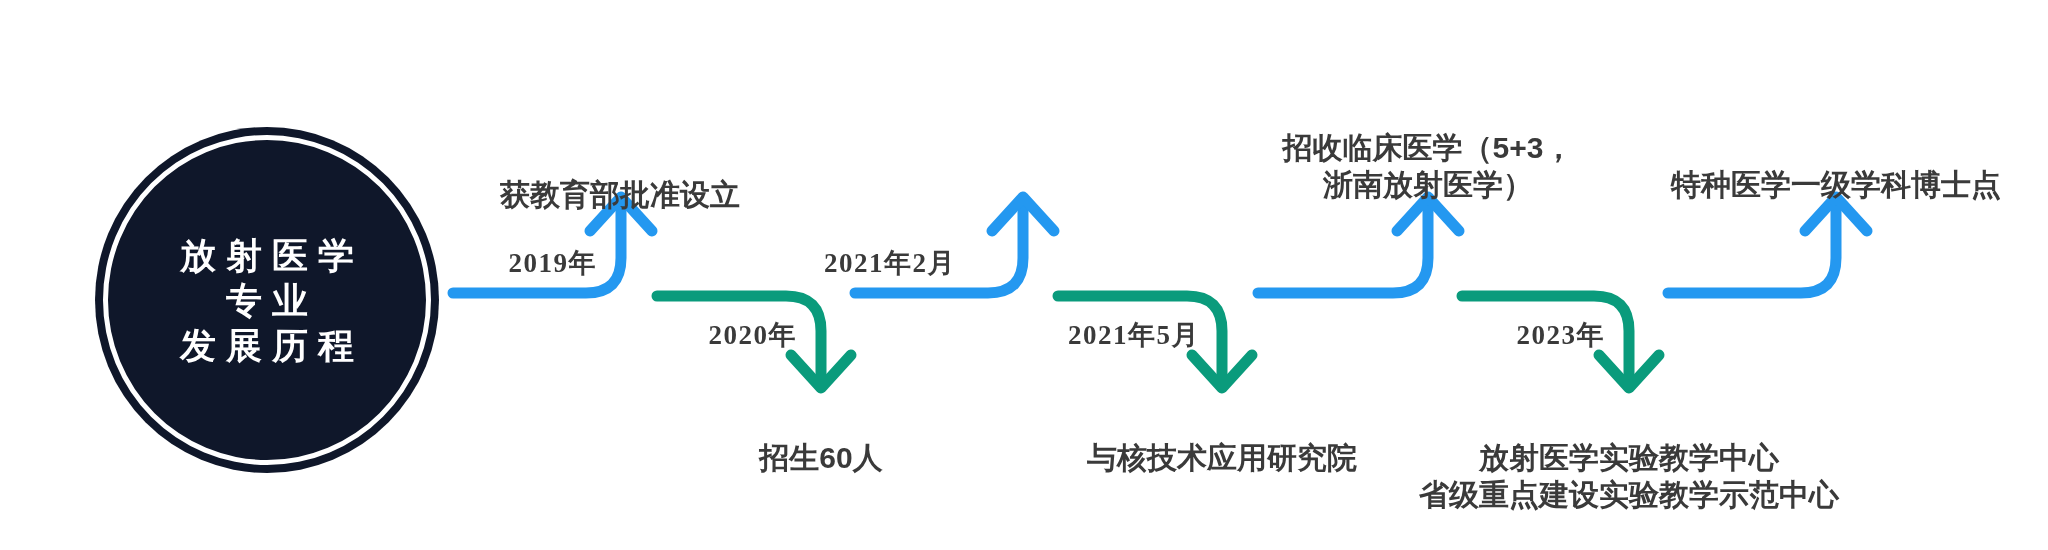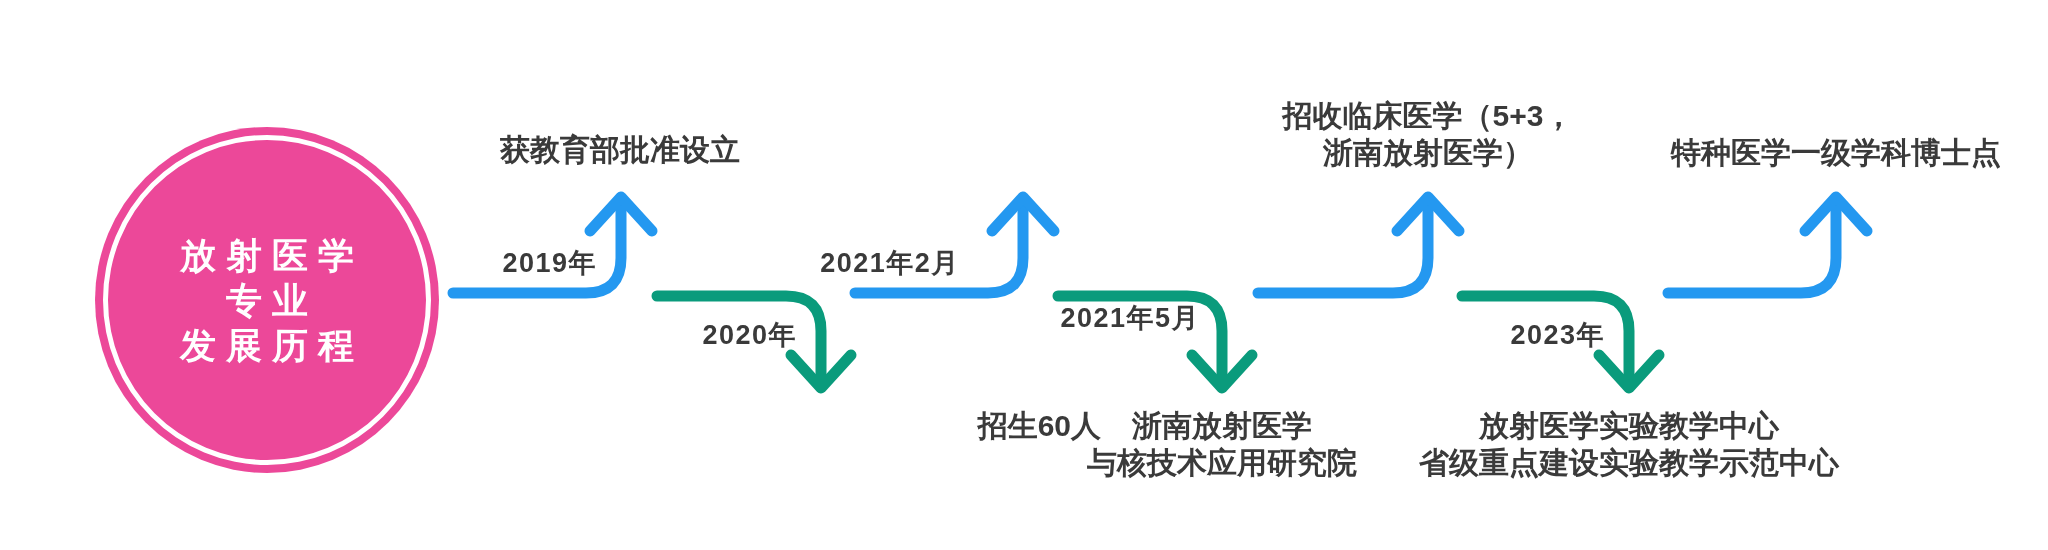"招收临床医学（5+3，" .event { margin-top: none -> 32px }
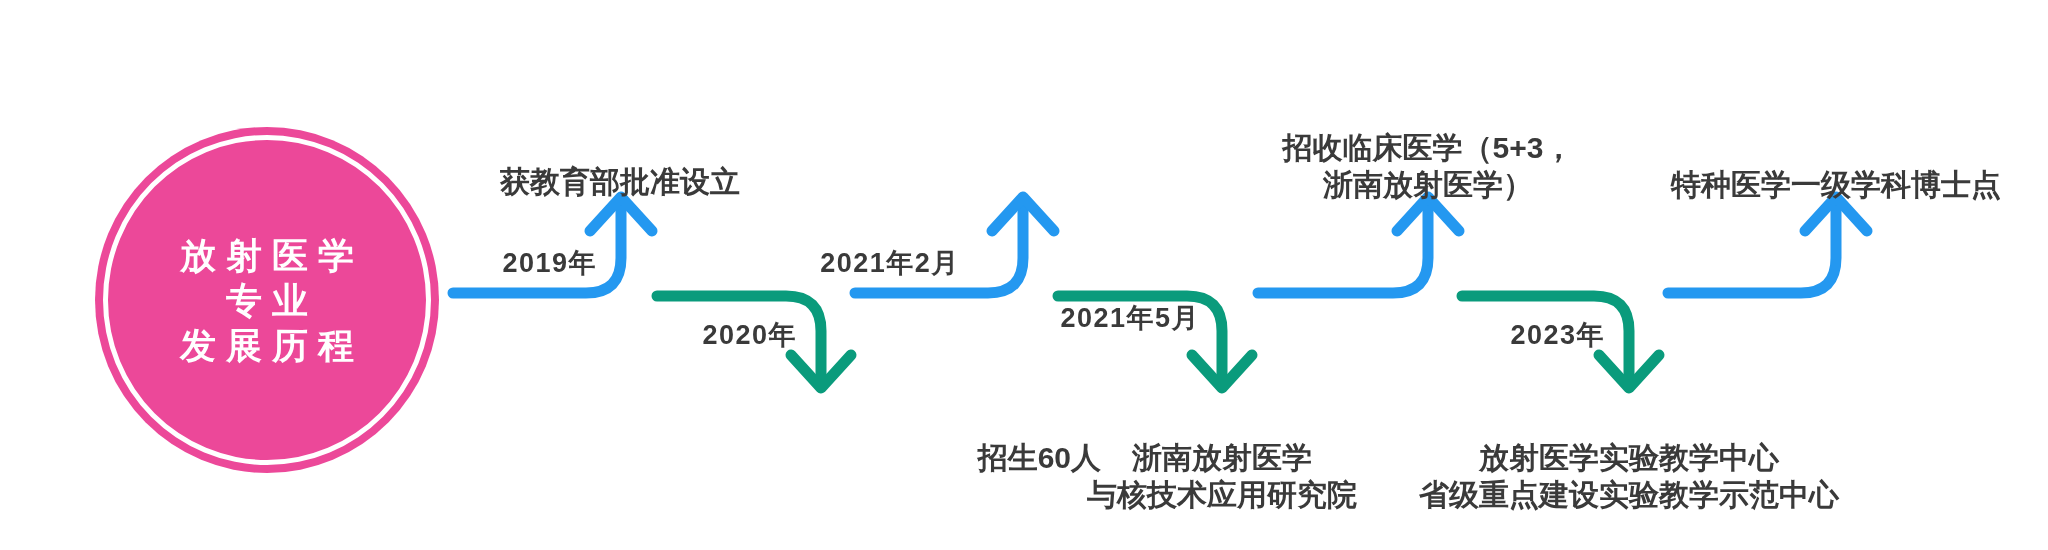"获教育部批准设立" div.event { font-family: Liberation Mono, monospace -> none; top: 134px -> 144px }
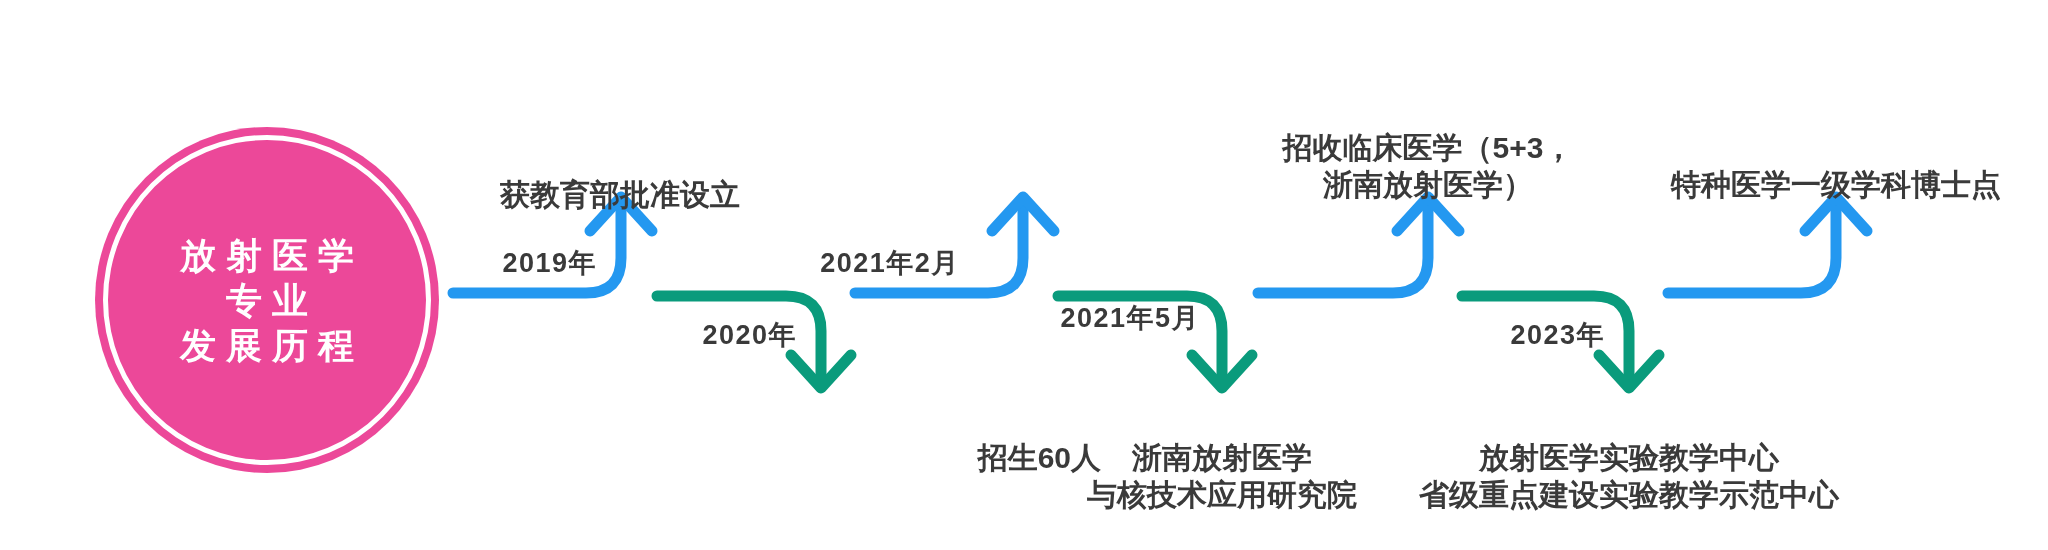"放射医学" div.circle { background: #ec4899 -> #0f172a }
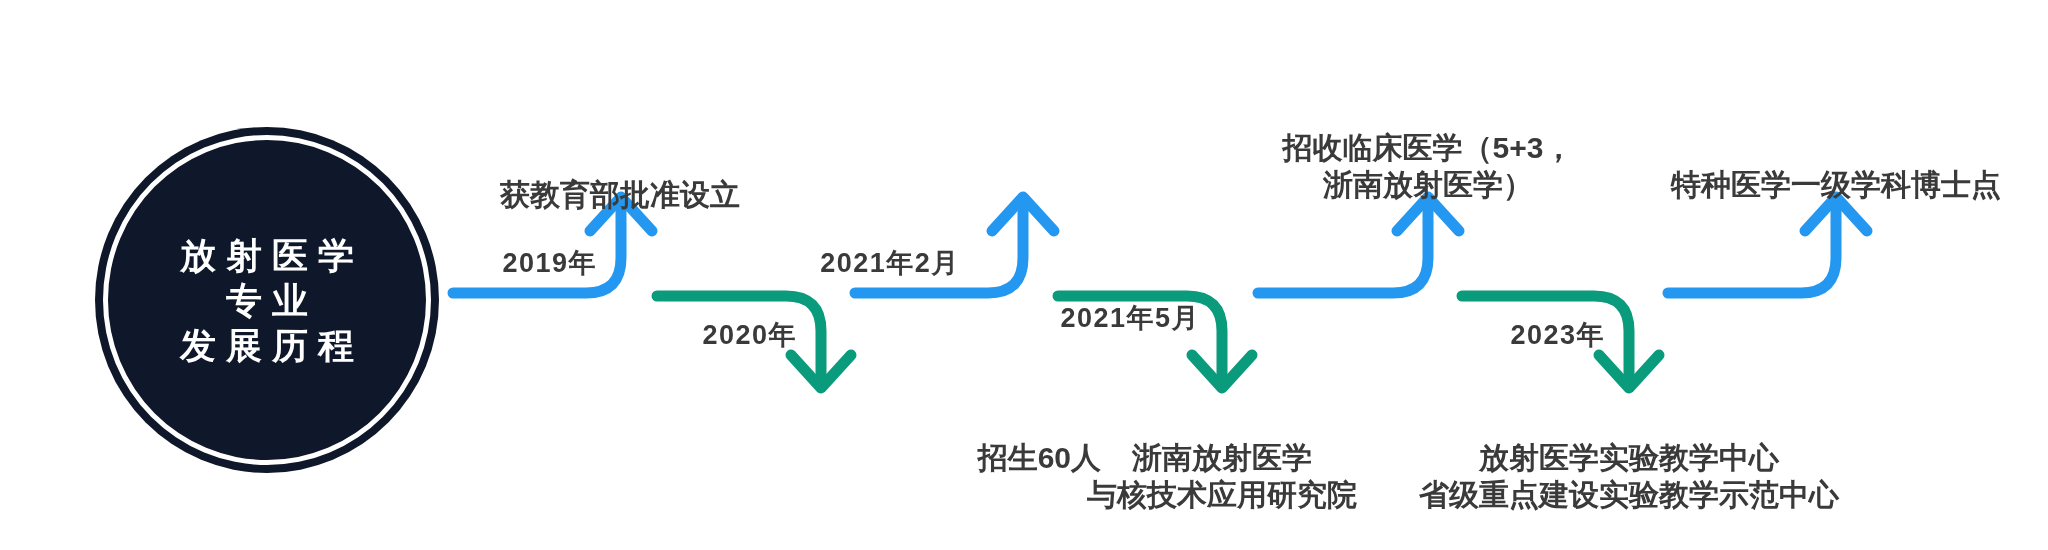"2019年" .year { font-family: none -> Liberation Serif, serif }
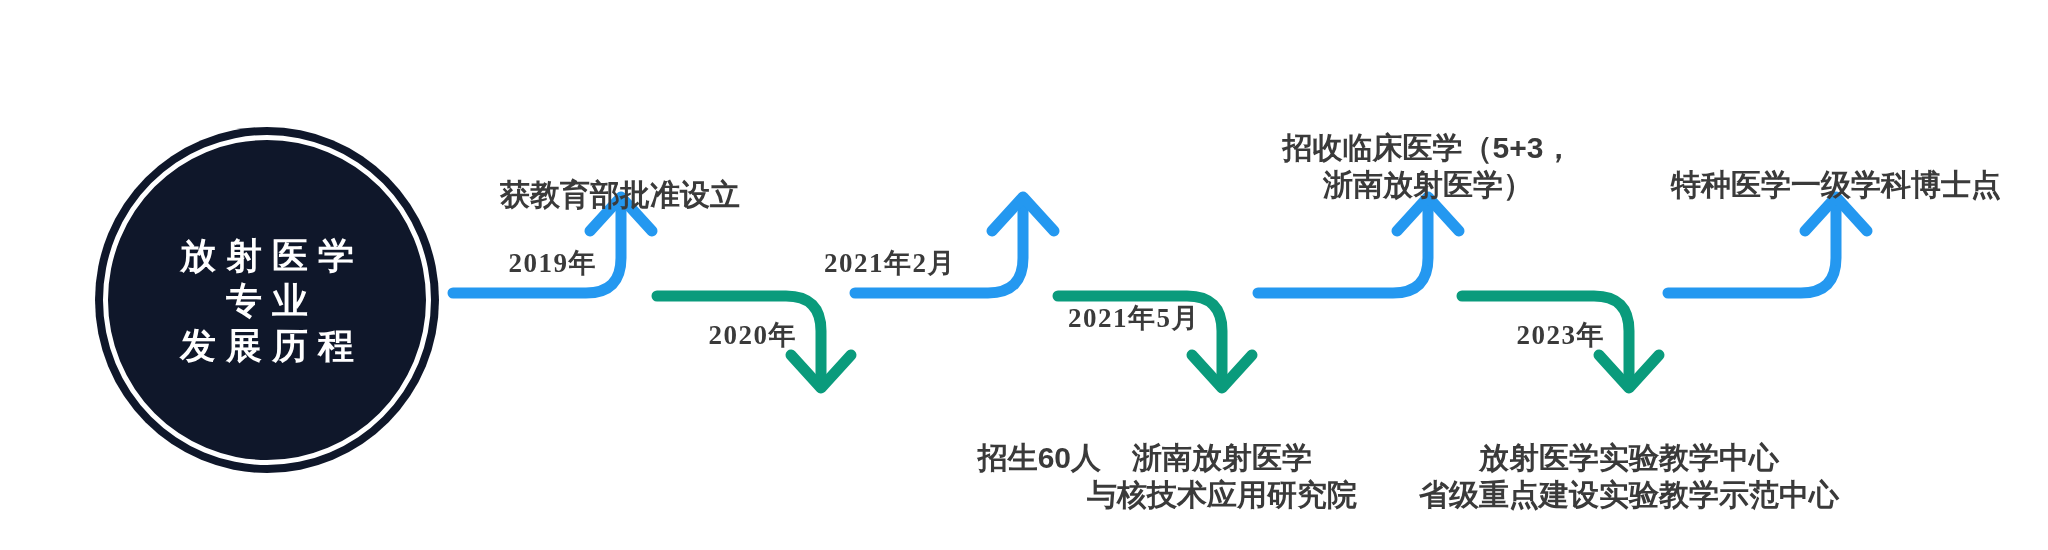"2021年5月" div.year { top: 300px -> 317px }
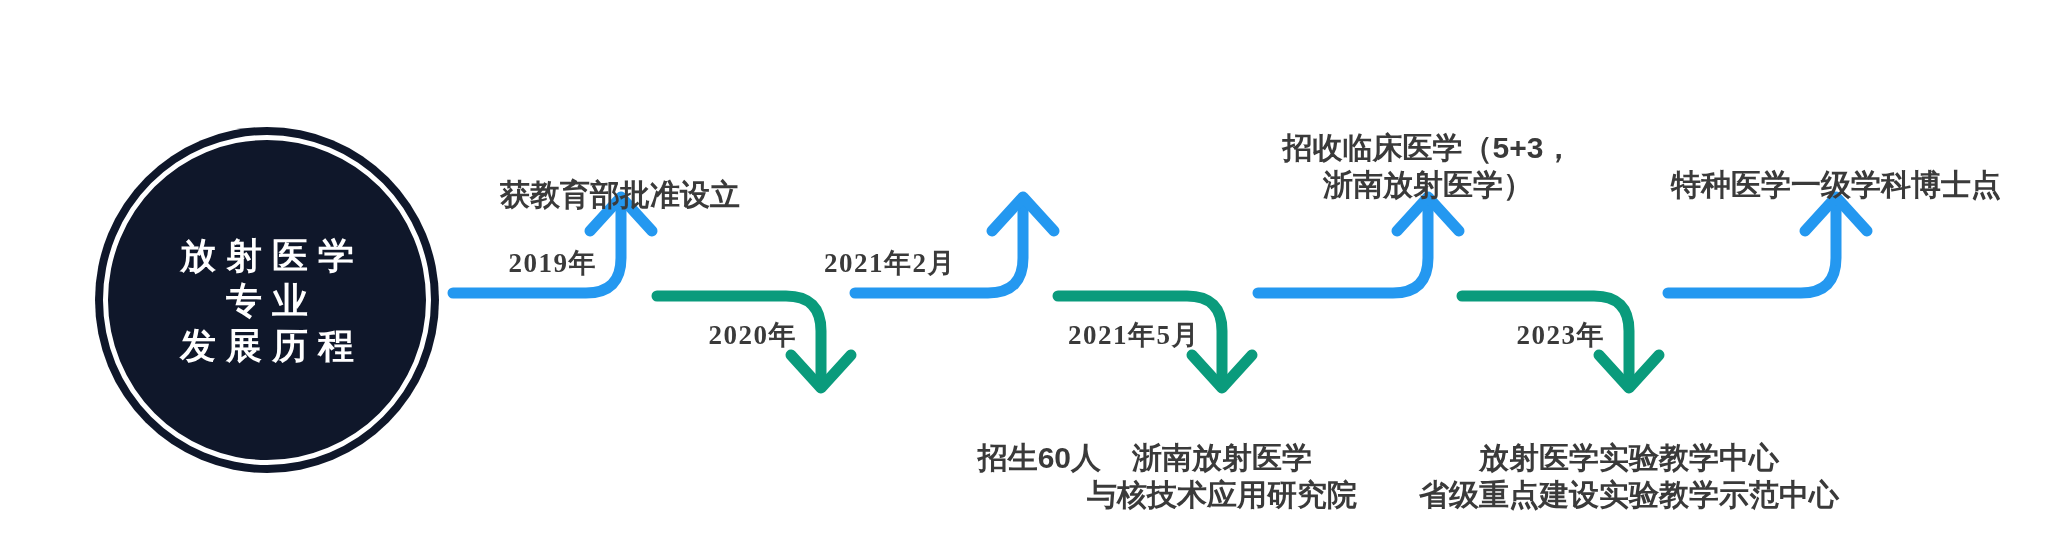"招生60人" div.event { text-align: right -> none }
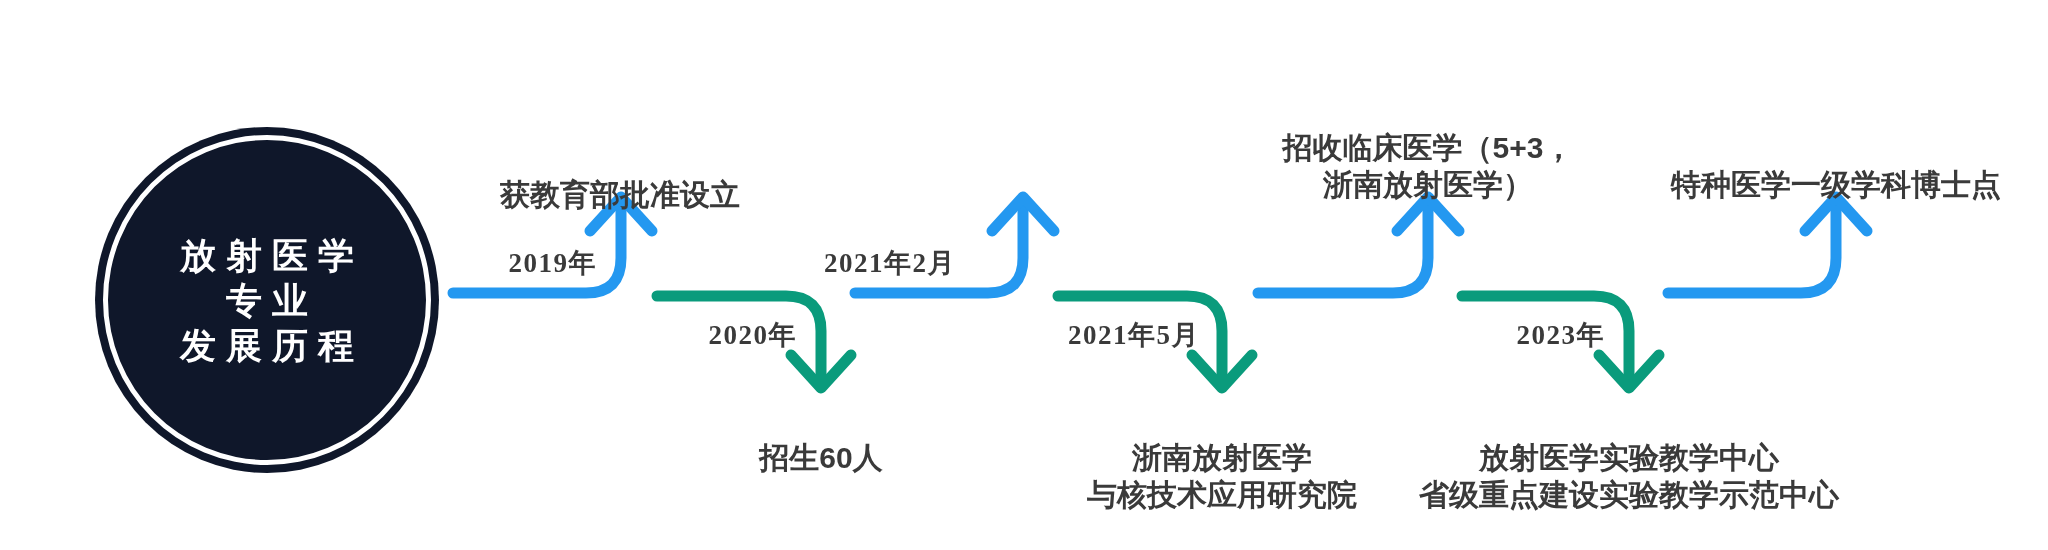"浙南放射医学" span { html: <span>浙南放射医学</span> -> none }
